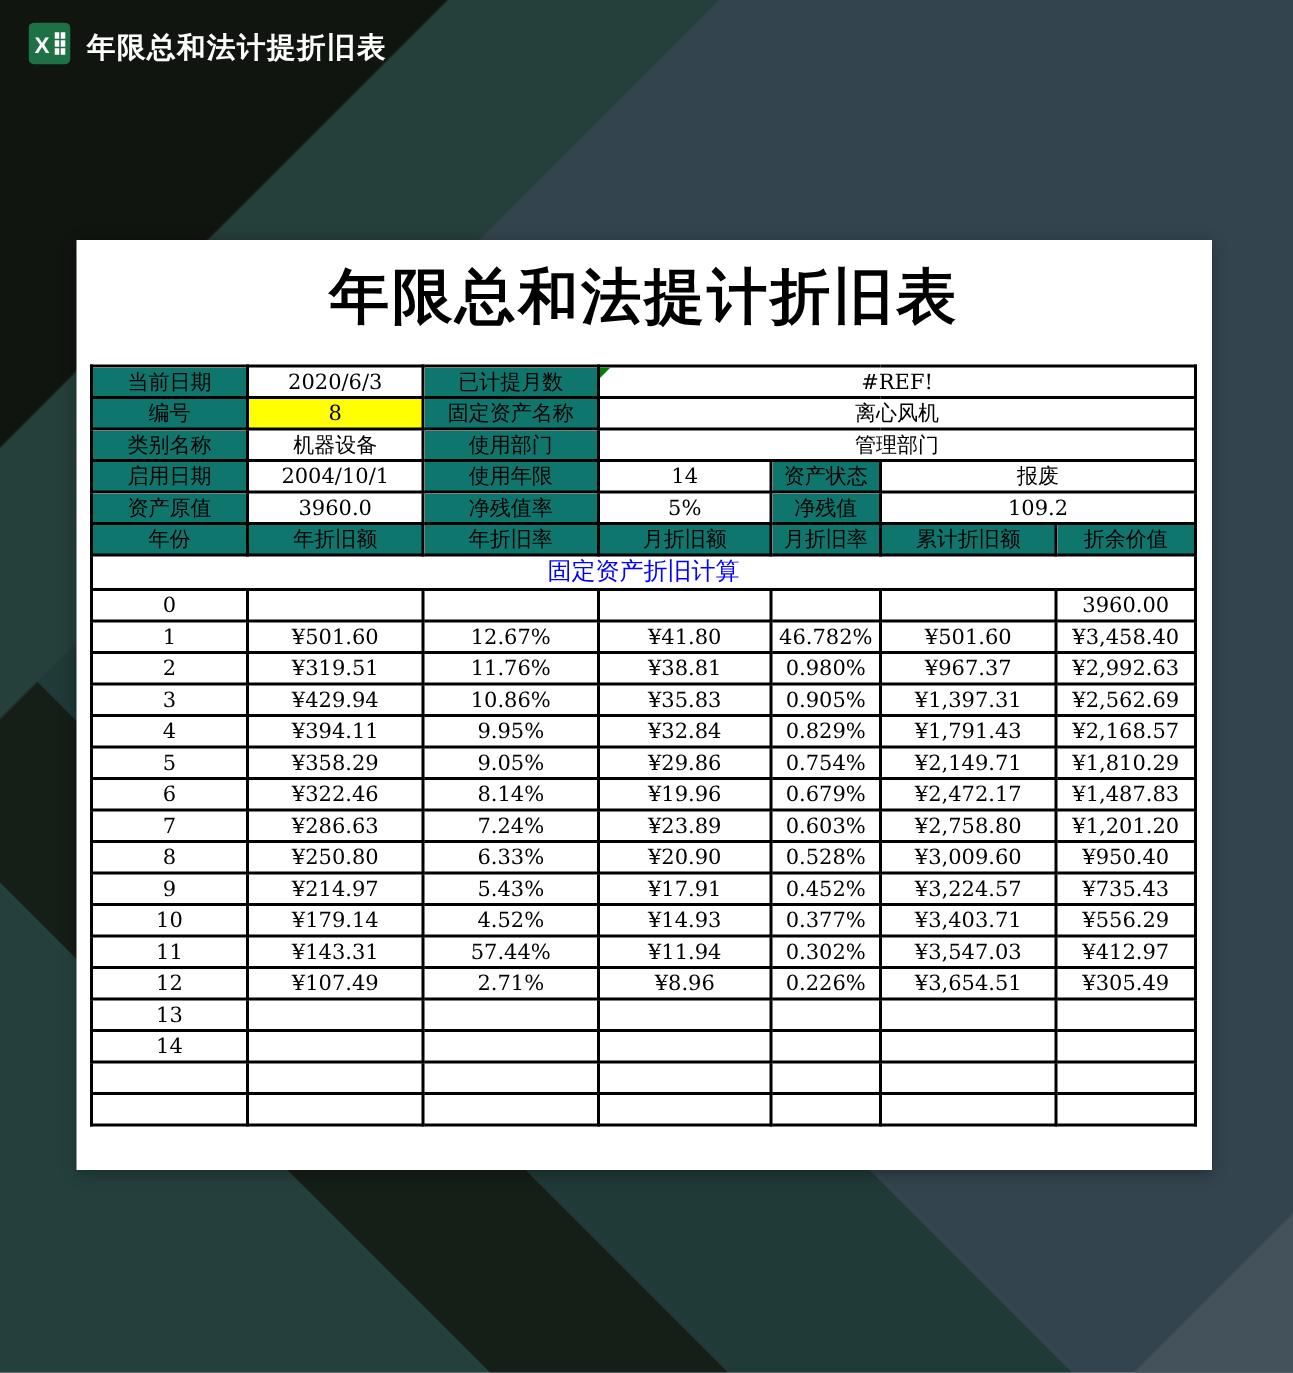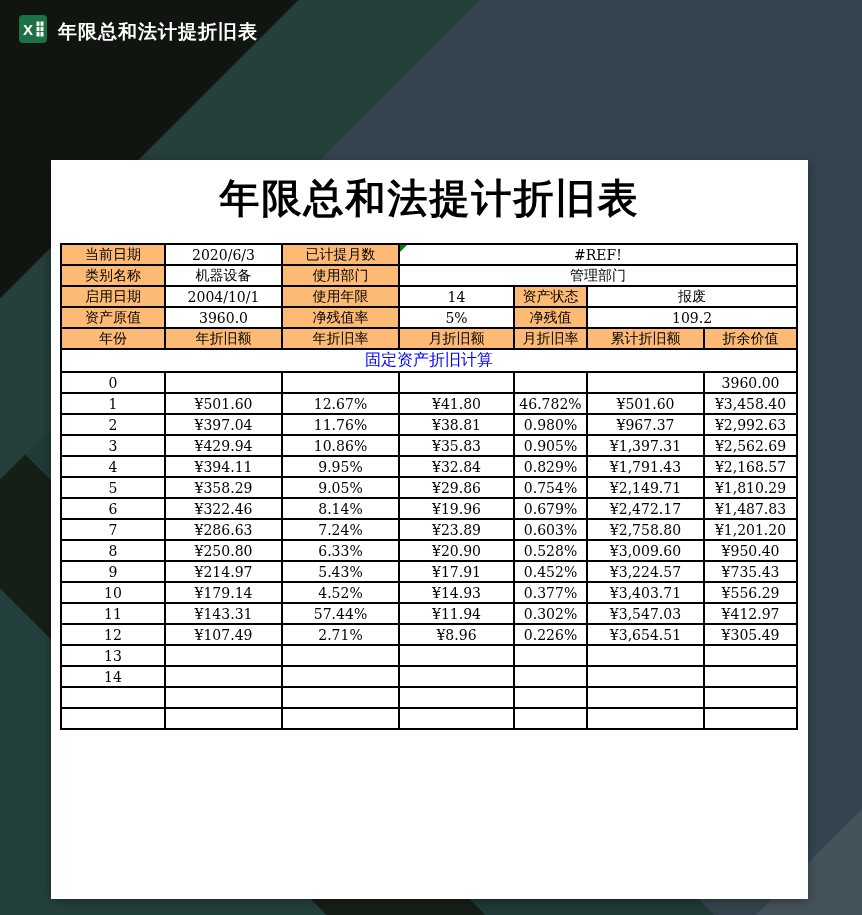"年限总和法提计折旧表" .card { height: 739px -> 620px }
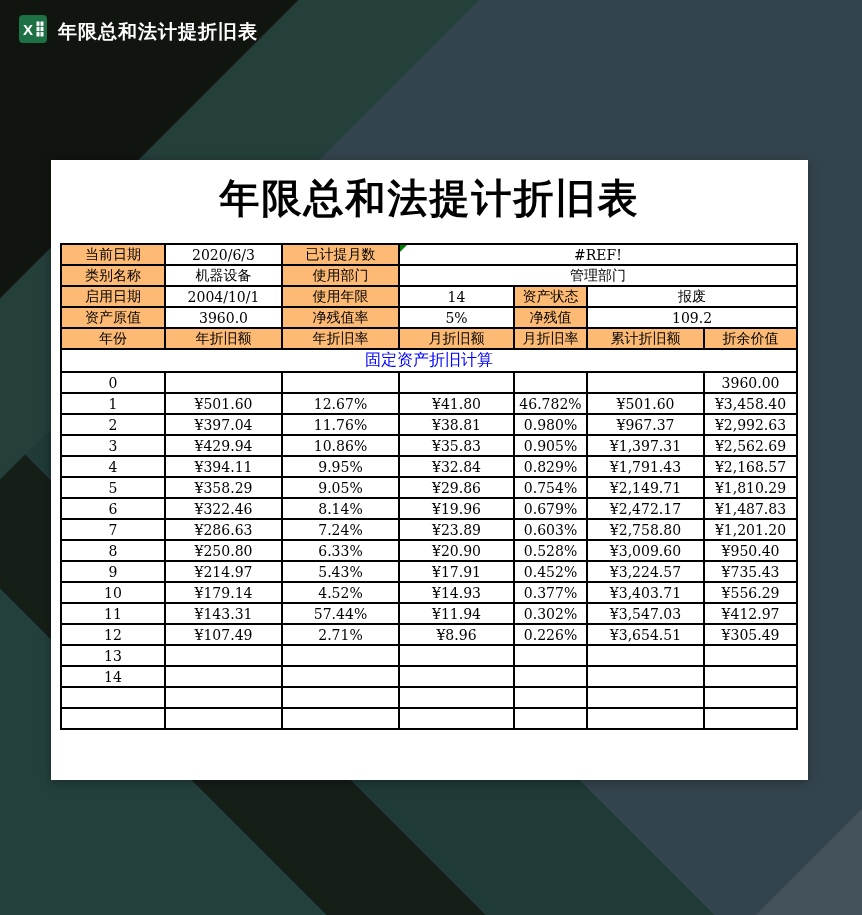"当前日期" td.lbl,th.hdr { background: #fdba74 -> #0f766e }
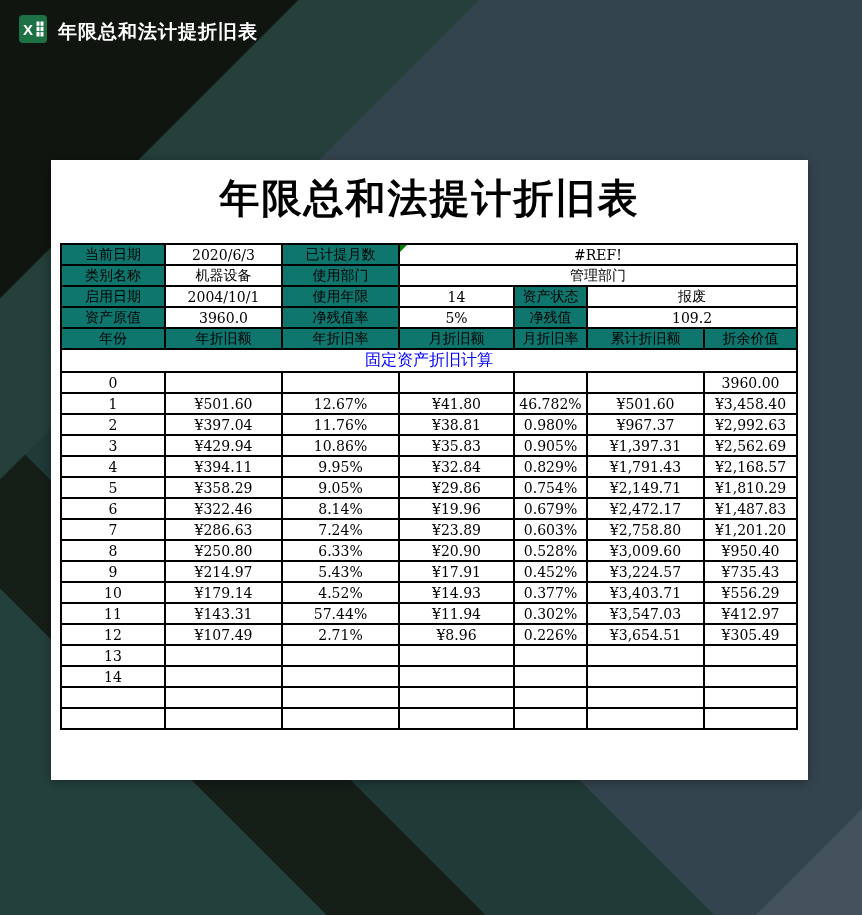"编号" tr { html: none -> <tr> <td>编号</td> <td>8</td> <td>固定资产名称</td> <td>离心风机</td> </tr> }
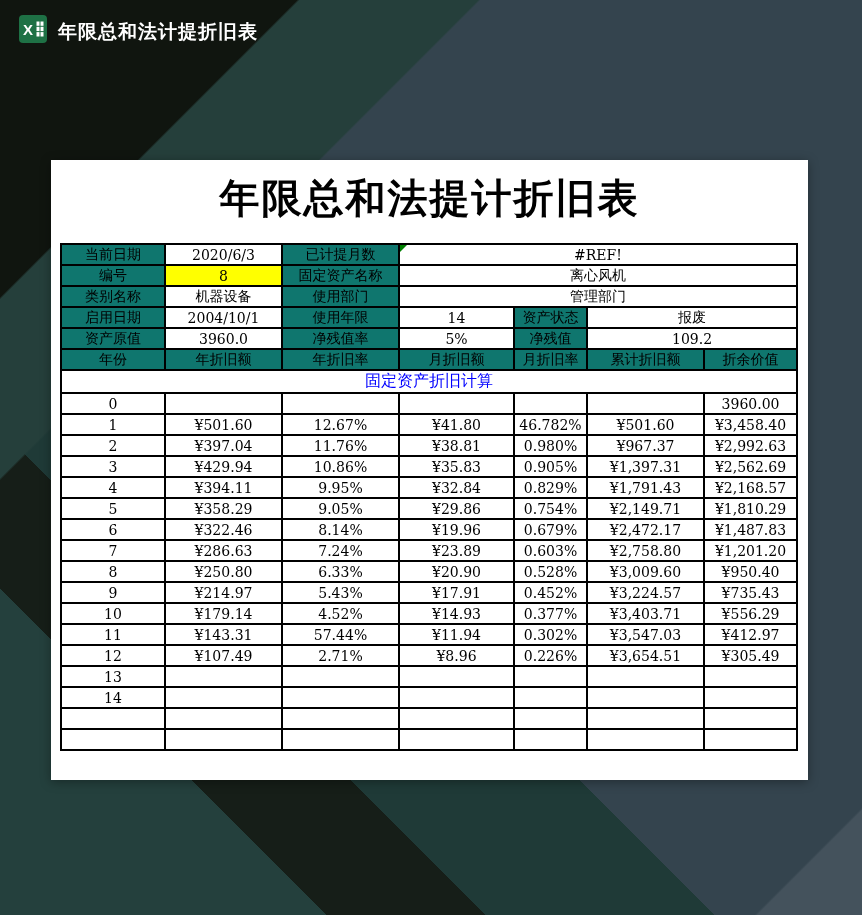"¥397.04" td { text: ¥397.04 -> ¥319.51 }
